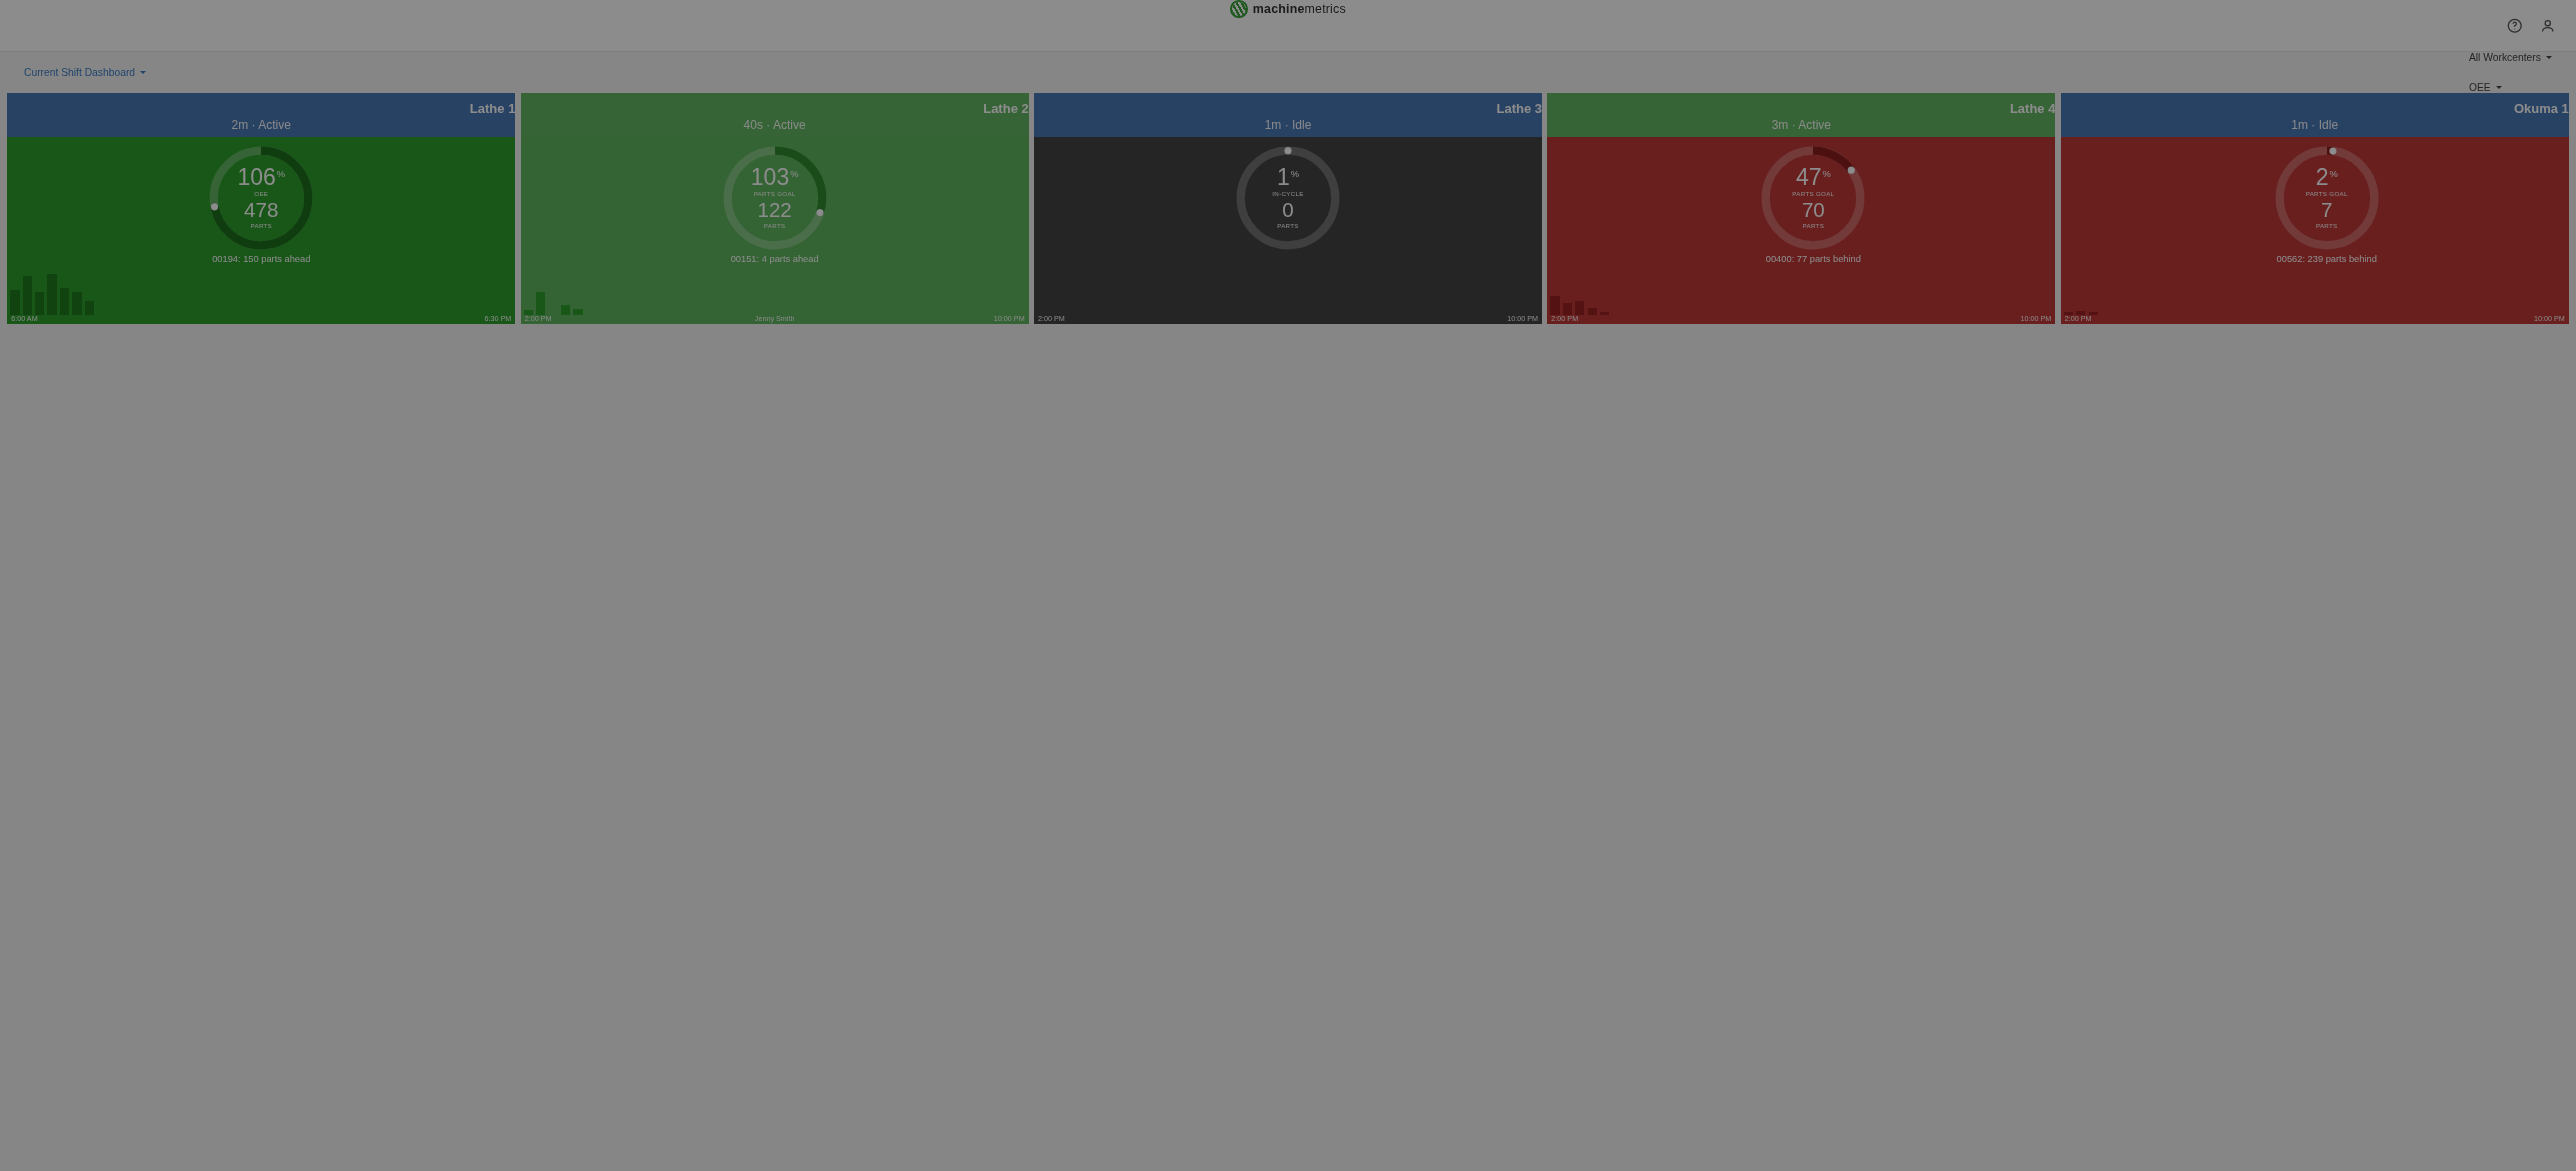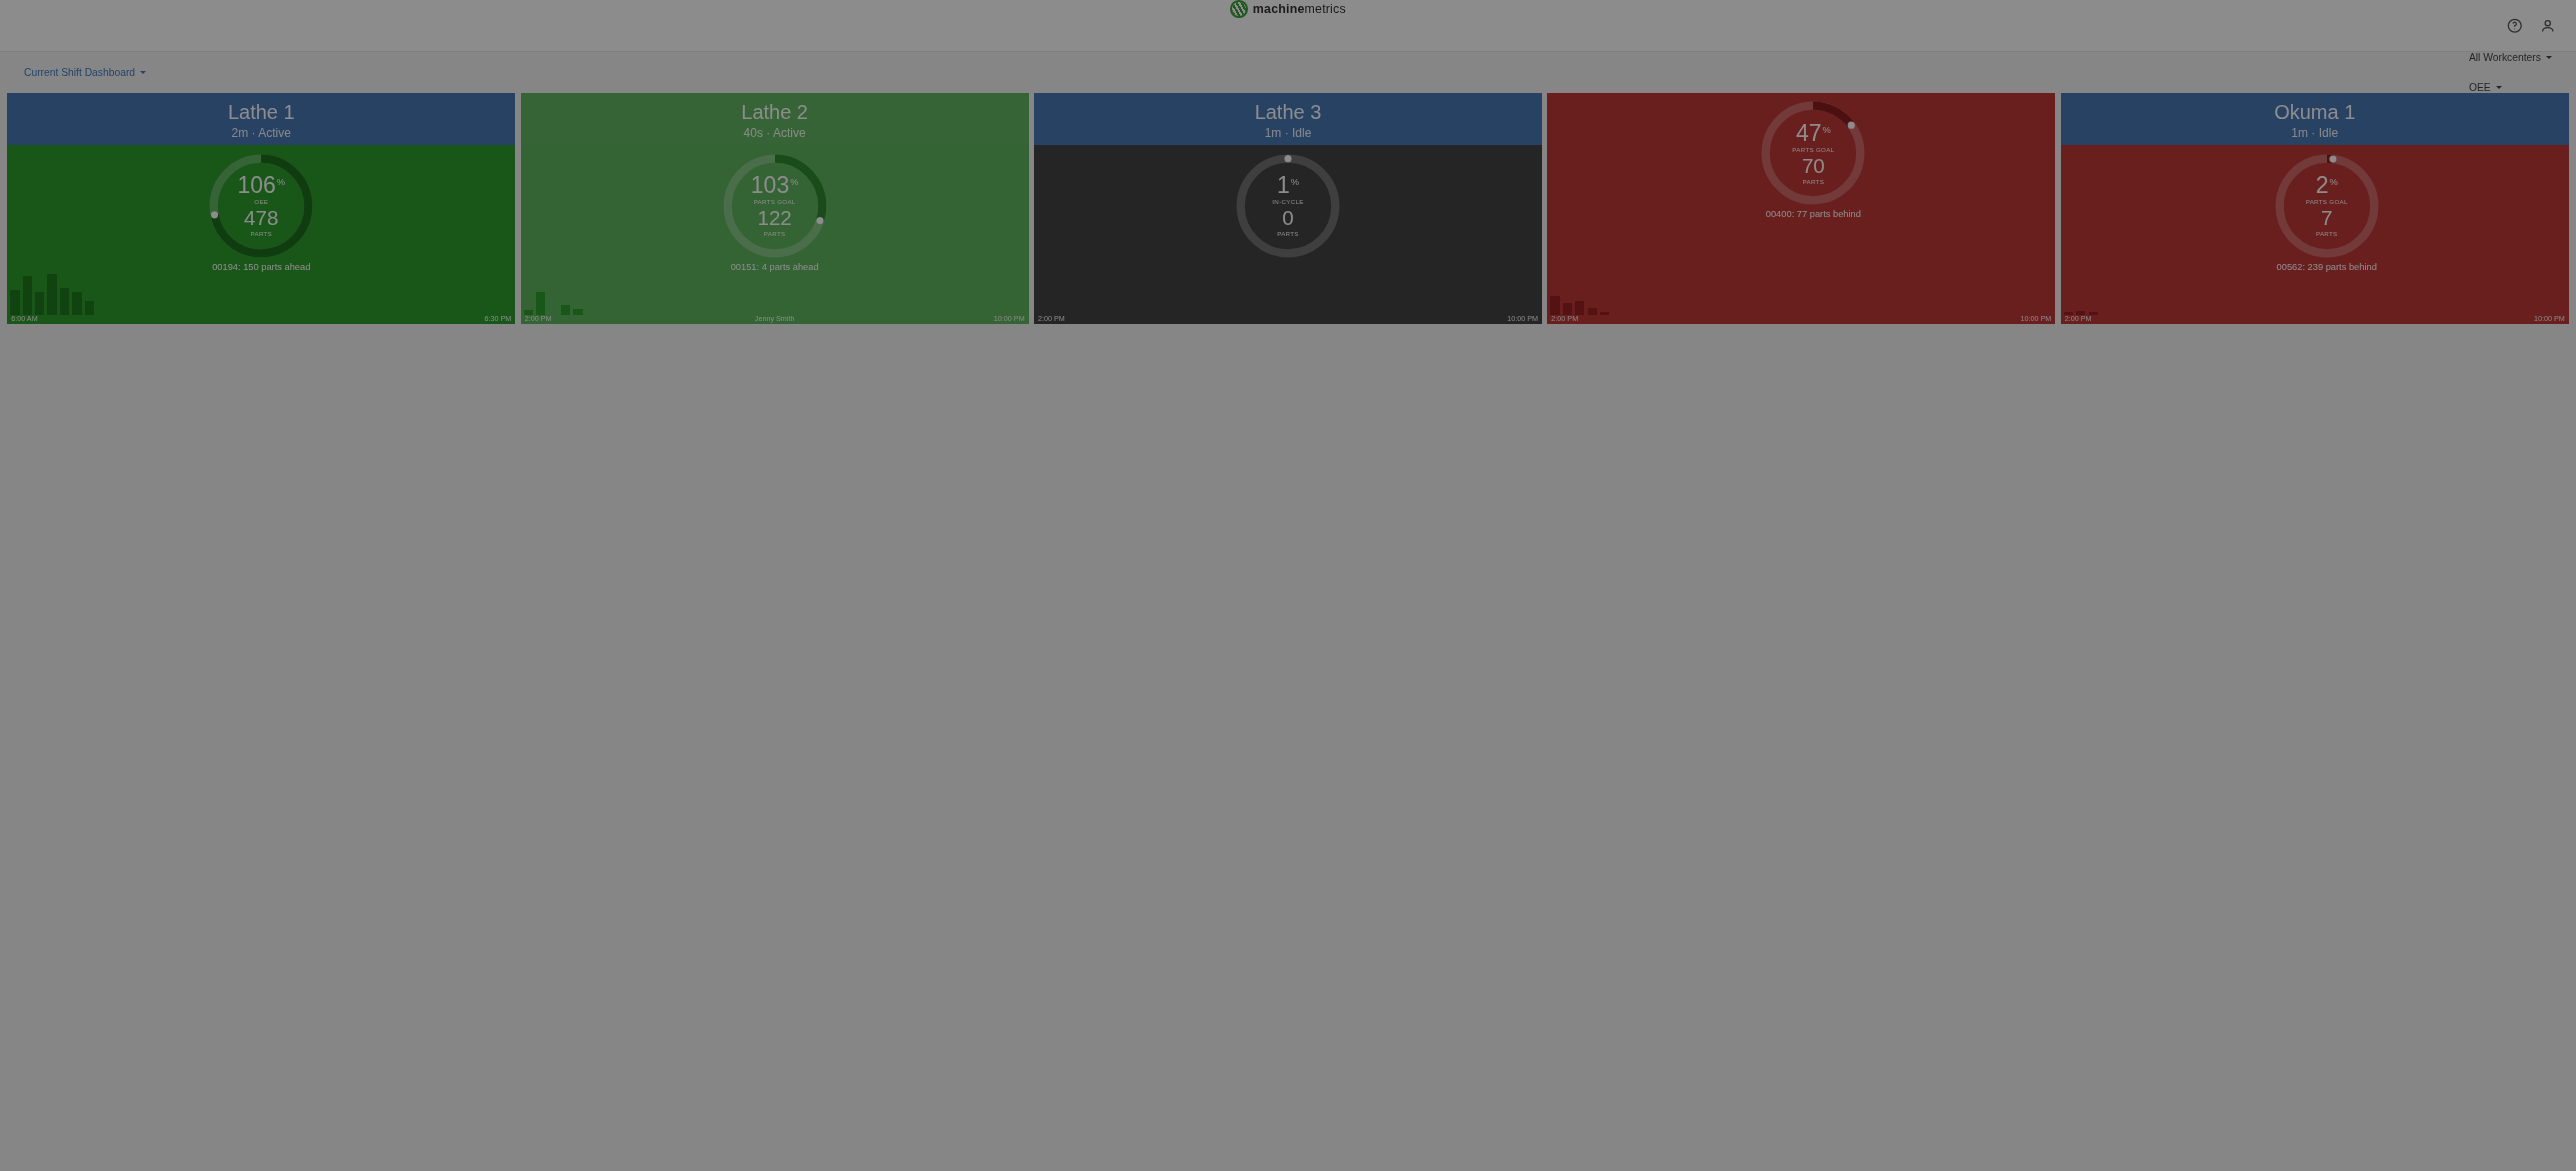"Lathe 1" .card-header .name { font-size: 20px -> 13px; font-weight: 400 -> 700; text-align: none -> right }
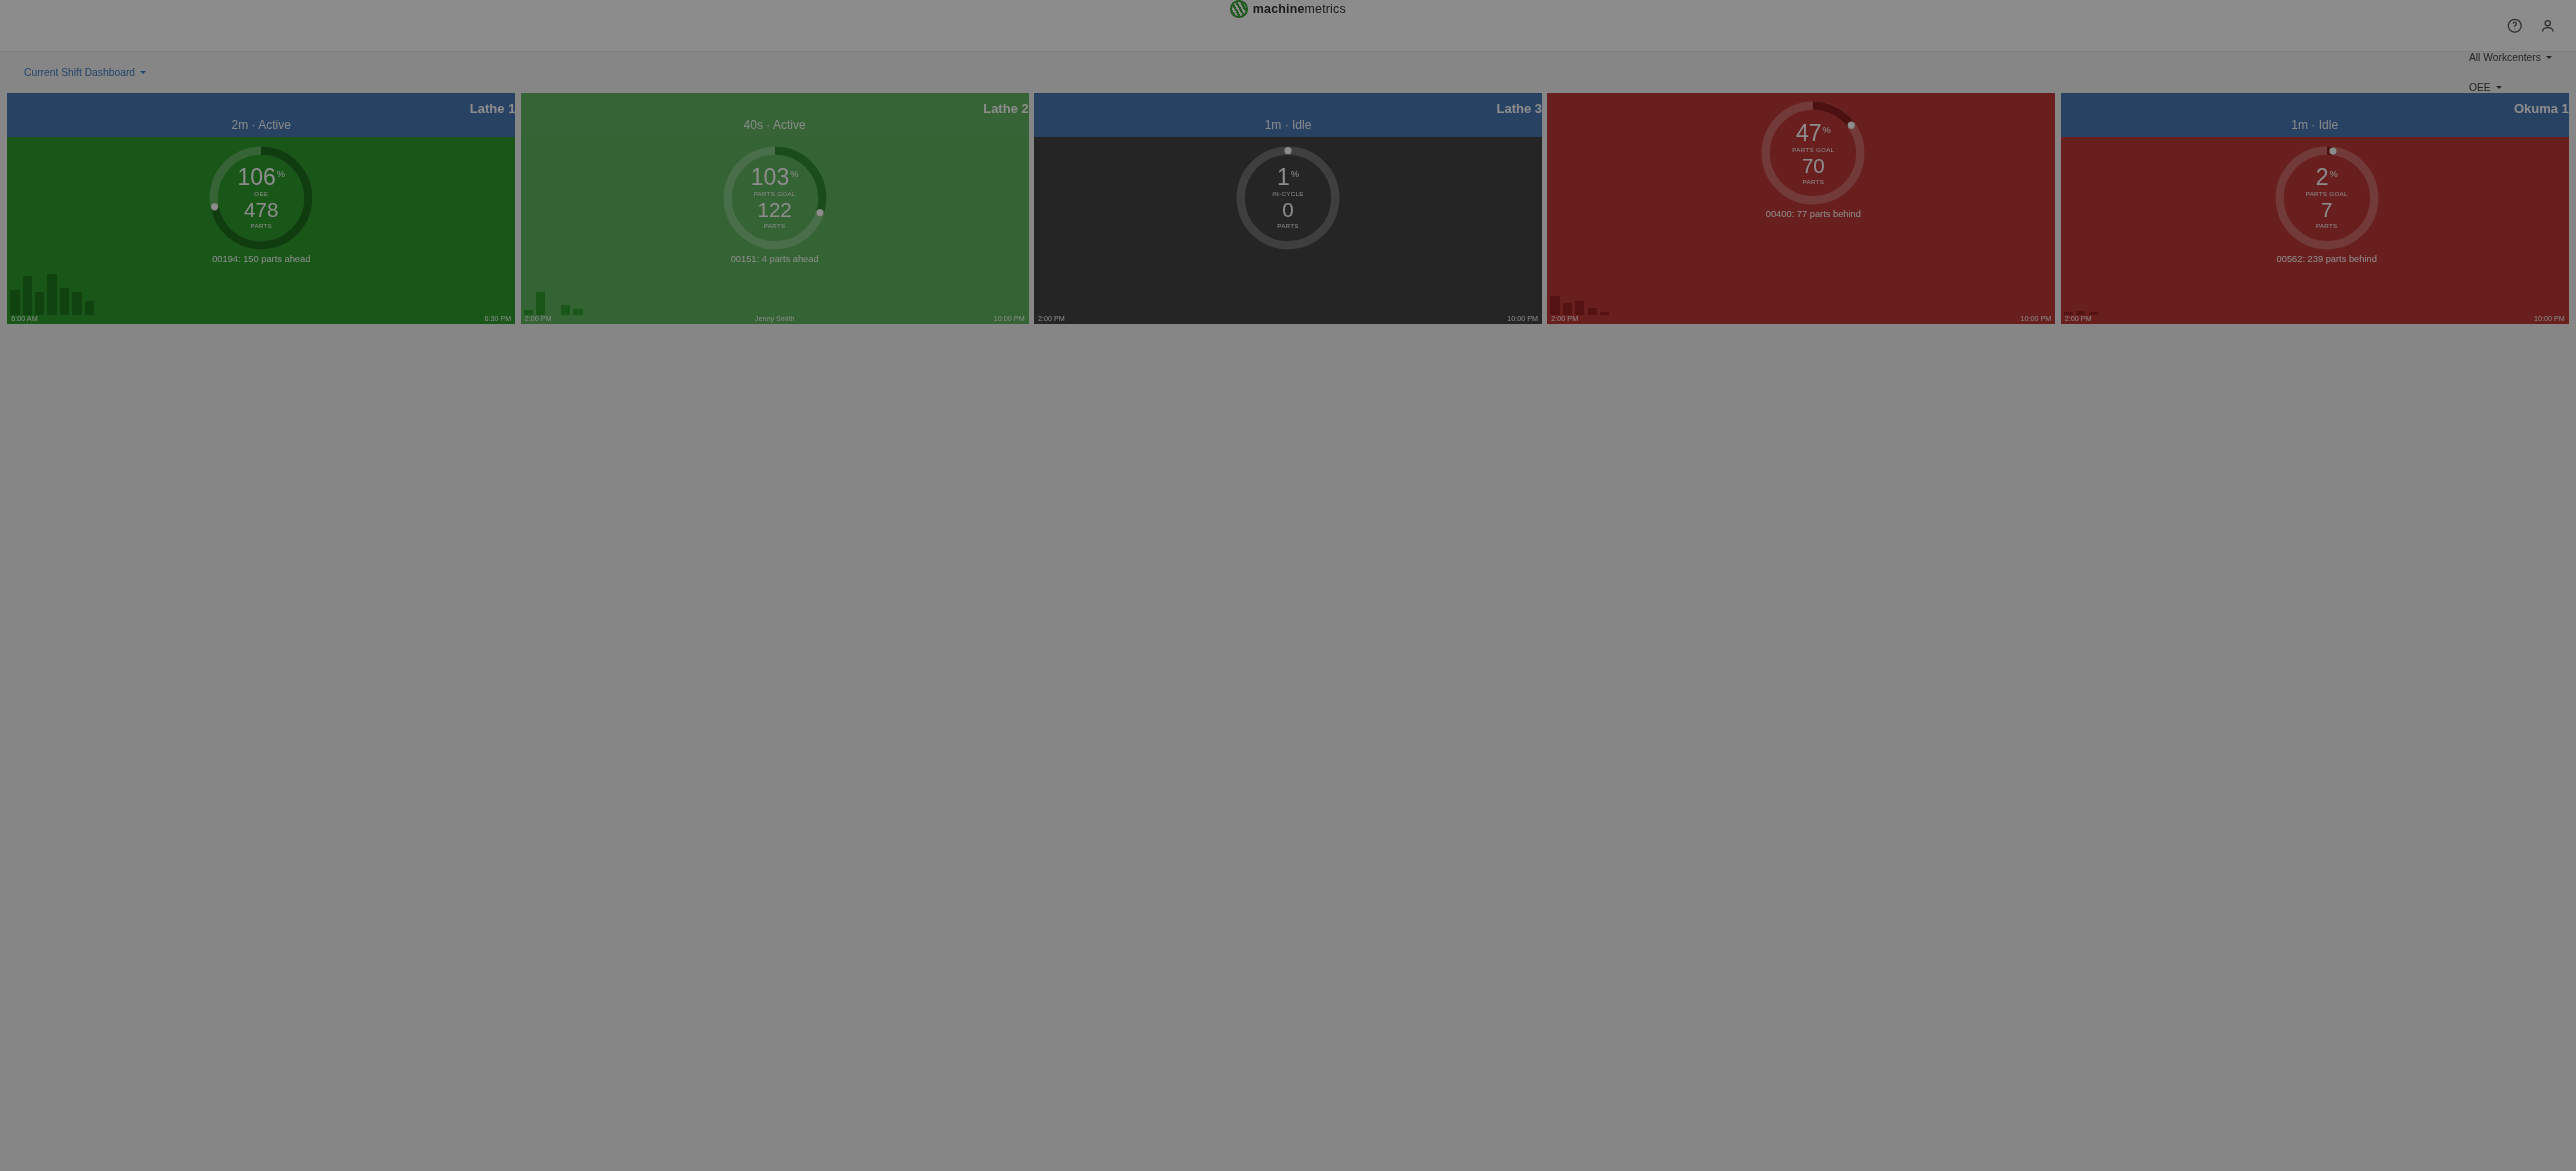"Lathe 4" div.card-header { html: none -> <div> <div>Lathe 4</div> <div> <span>3m</span> · <span>Active</span> </div> </div> }
